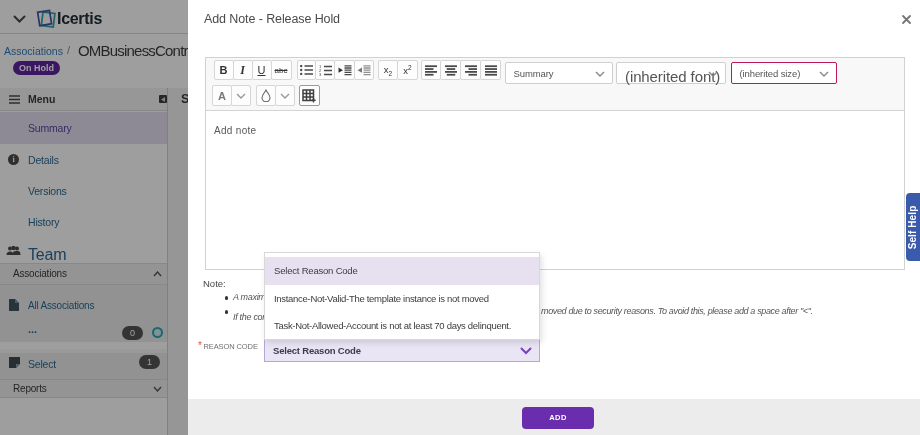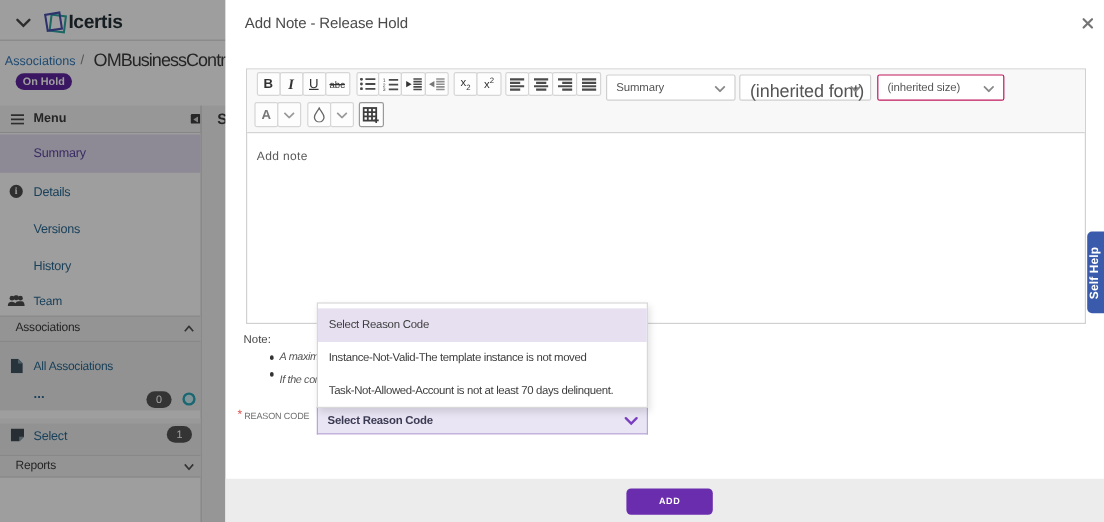"Team" div.abs { font-size: 10px -> 16px }
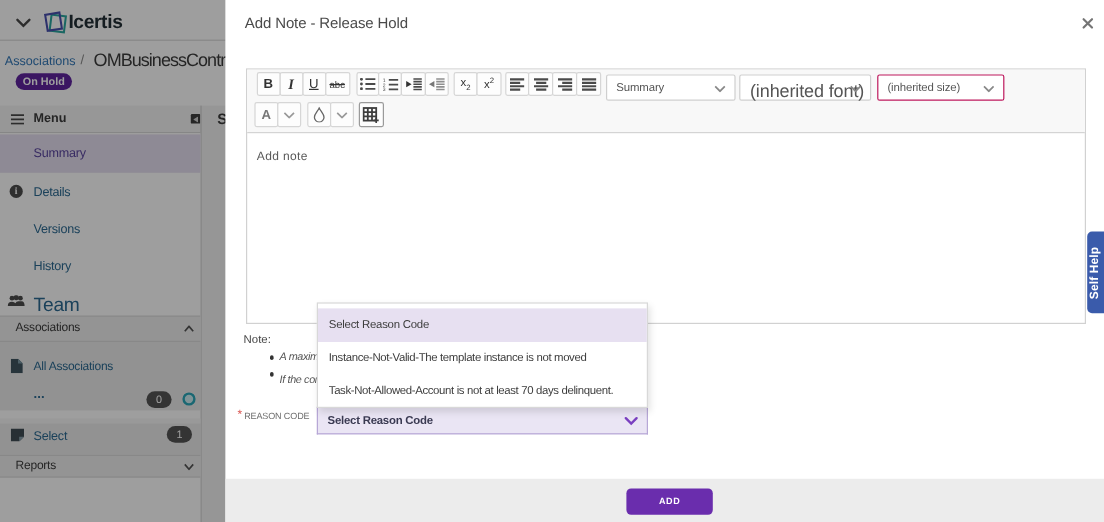"moved due to security reasons." div.abs { html: none -> <div>moved due to security reasons. To avoid this, please add a space after "&lt;".</div> }
